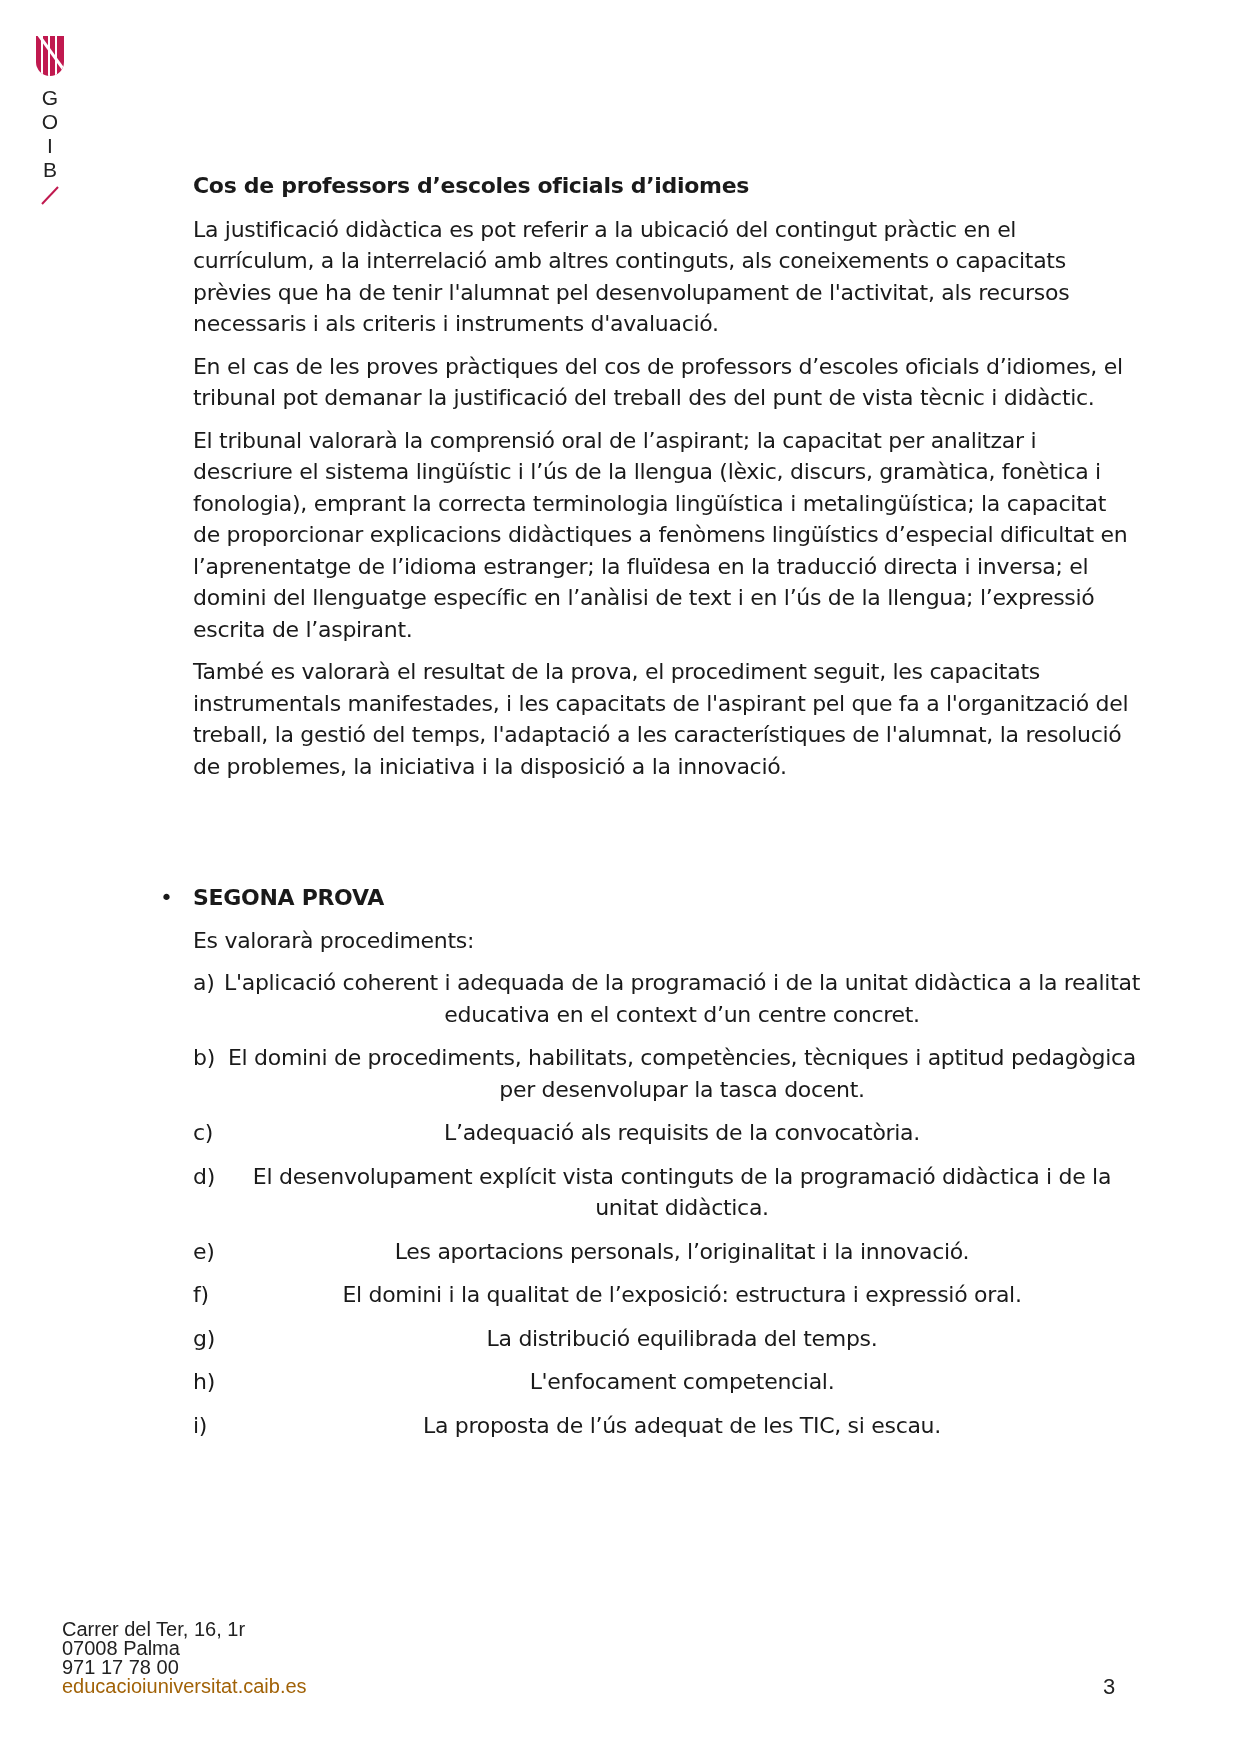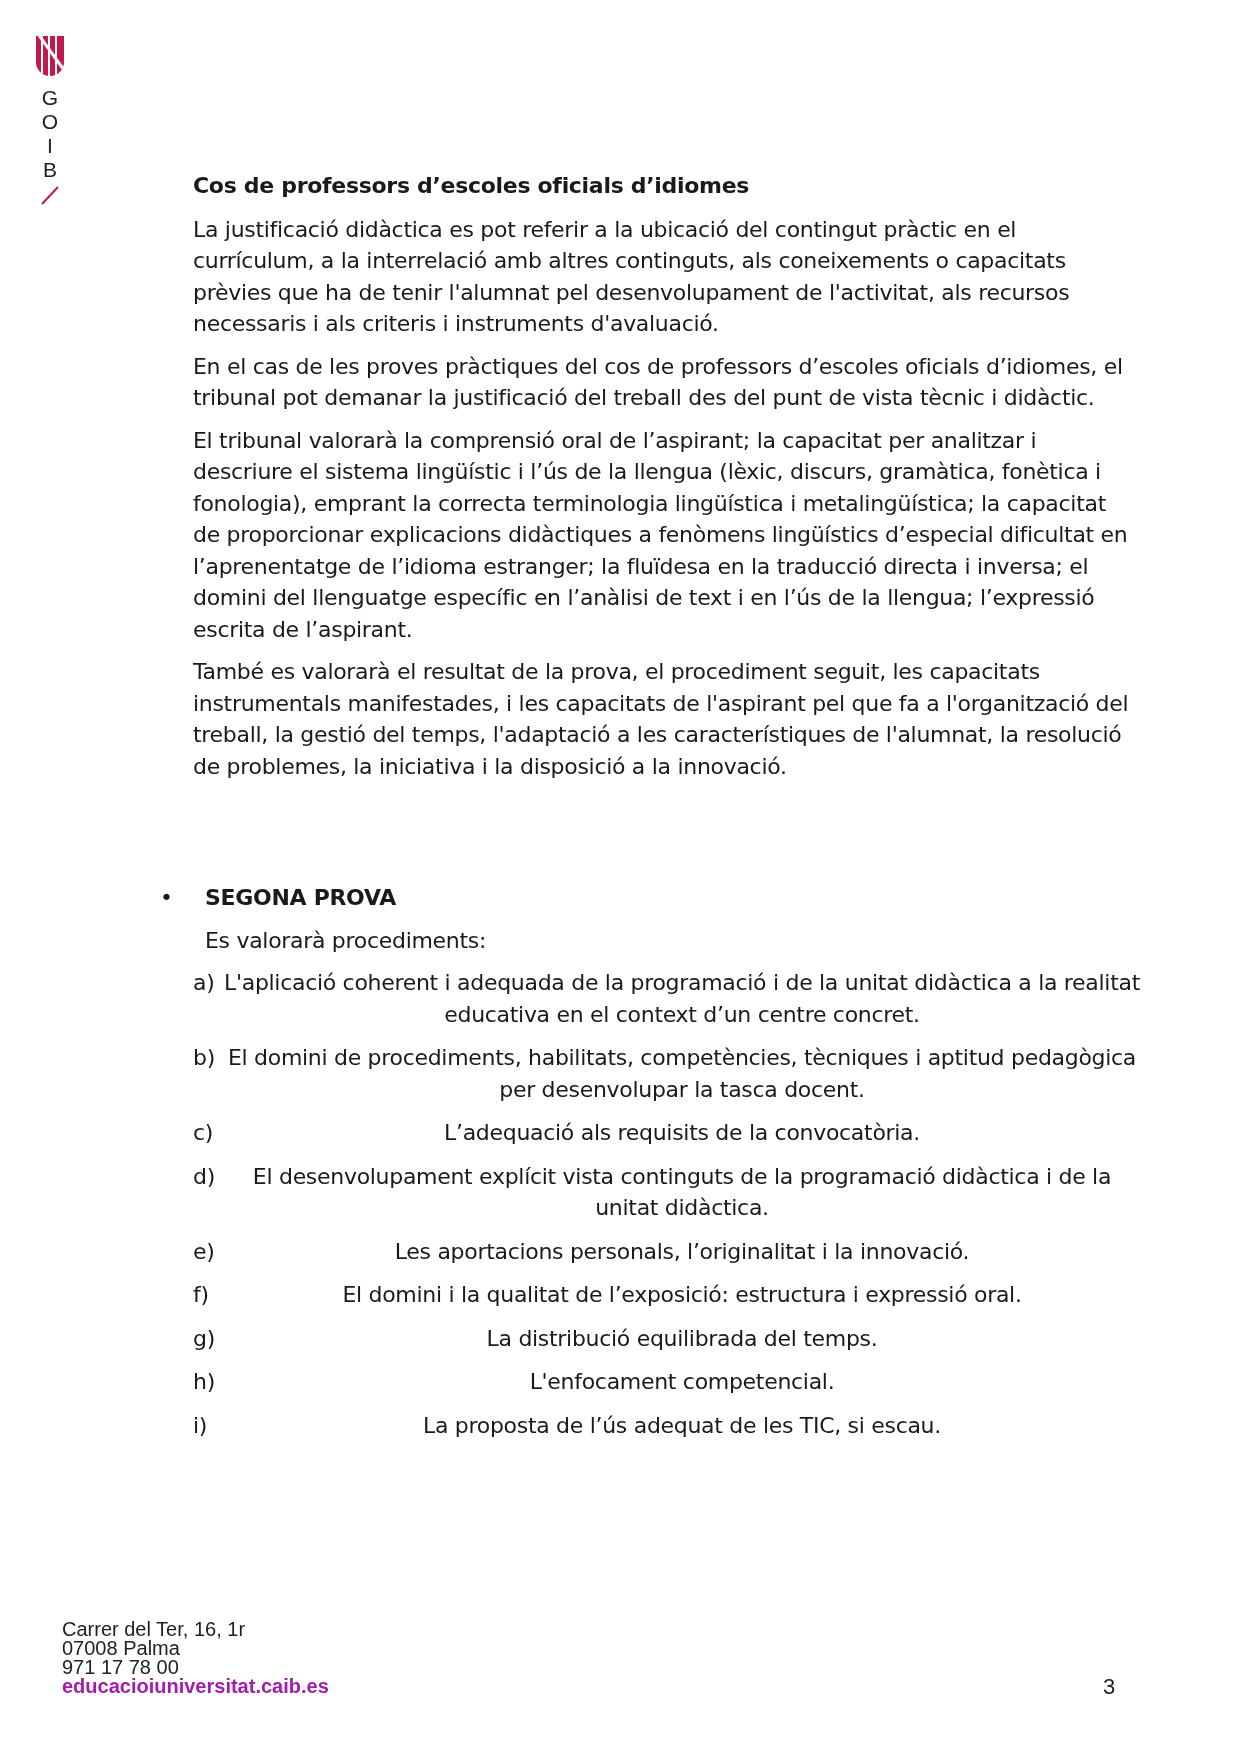"SEGONA PROVA" .sec-body p { margin: 0 0 11px 12px -> 0 0 11px 0 }
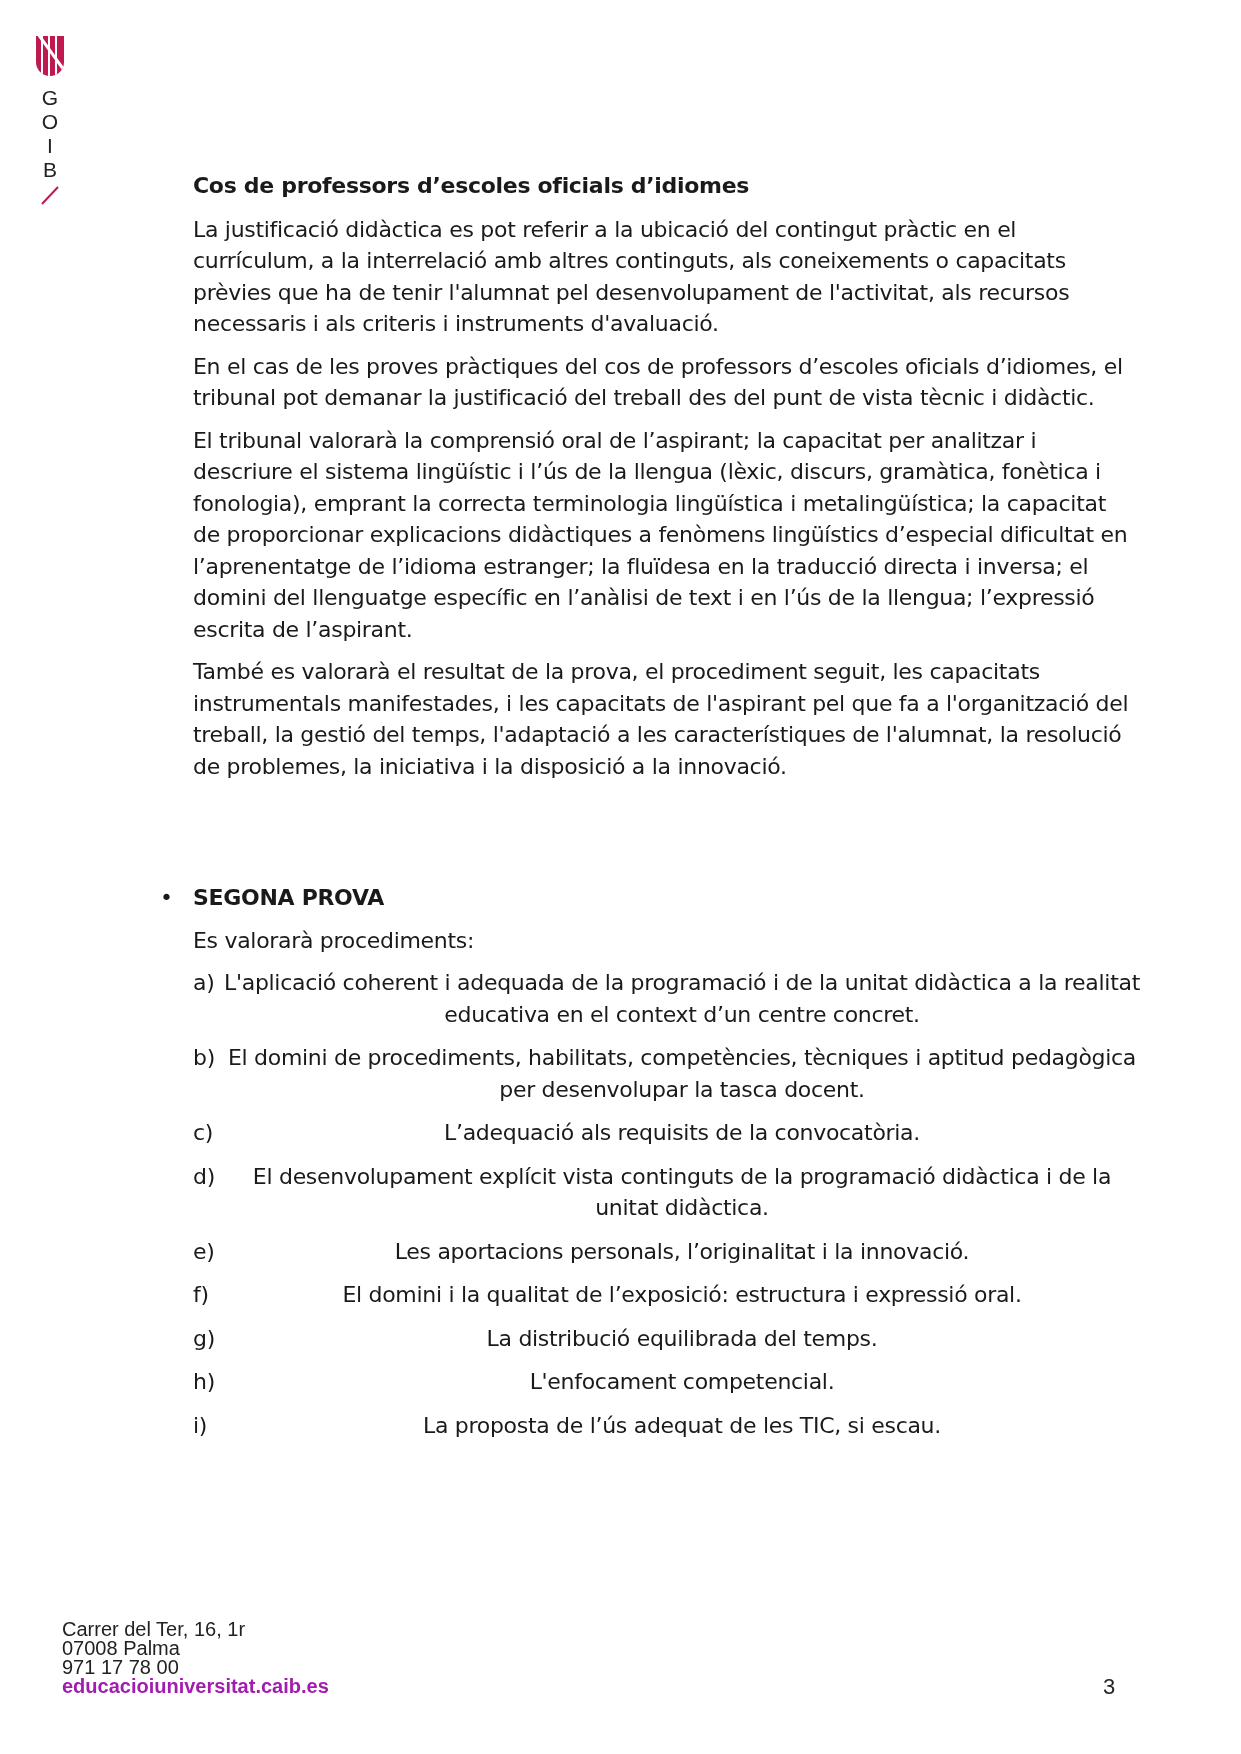"educacioiuniversitat.caib.es" .footer .url { color: #a21caf -> #a16207; font-weight: bold -> none }
